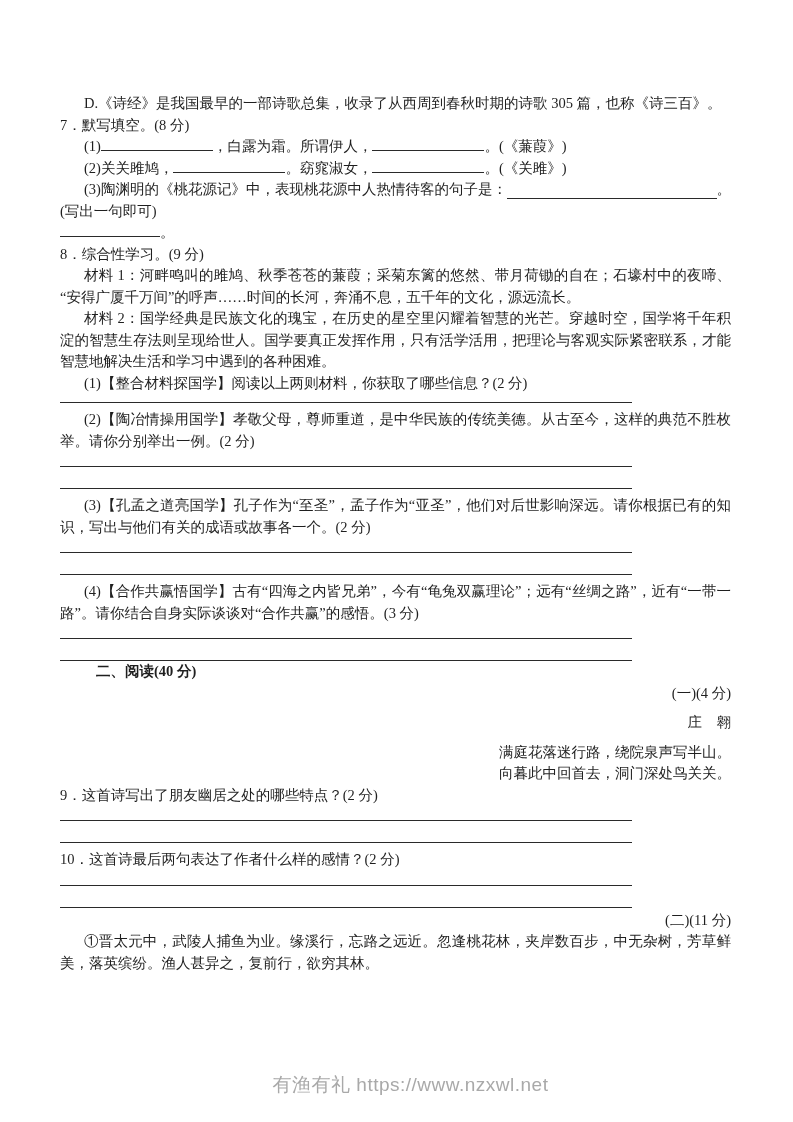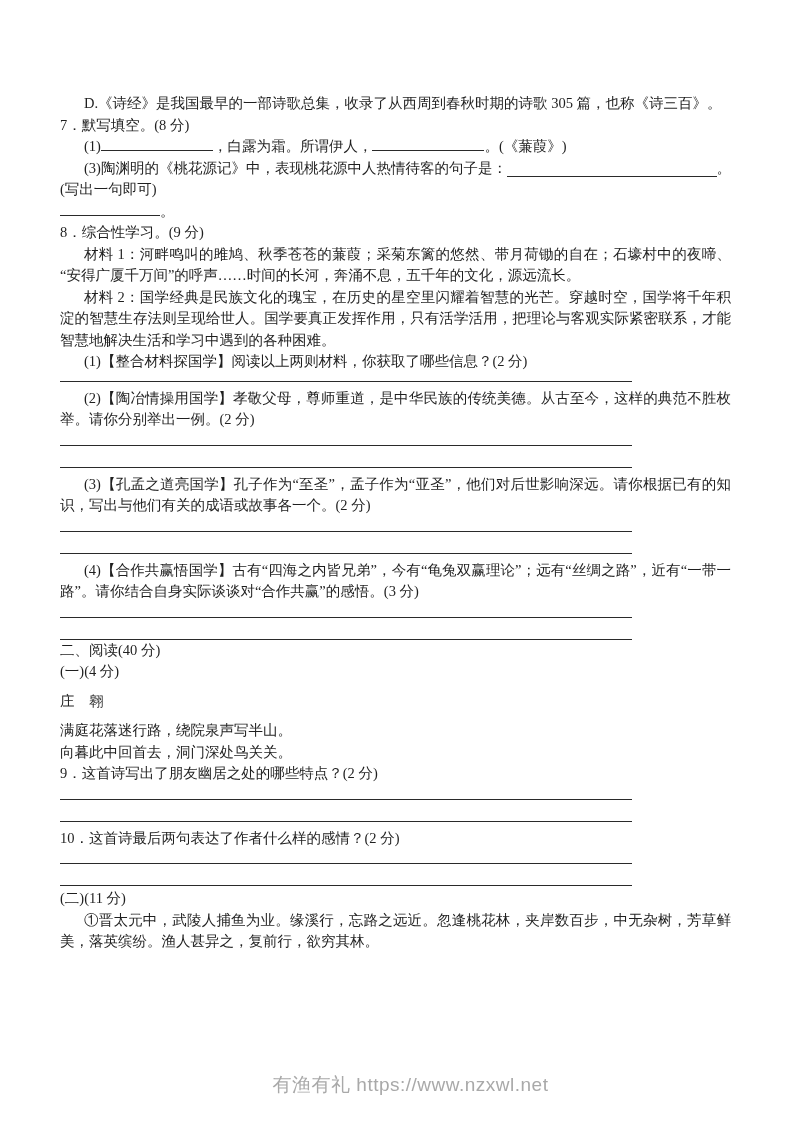"(2)关关雎鸠， 。窈窕淑女， 。(《关雎》)" p.ind { html: none -> <p><span>(2)关关雎鸠，</span><span></span><span>。窈窕淑女，</span><span></span><span>。(《关雎》)</span></p> }
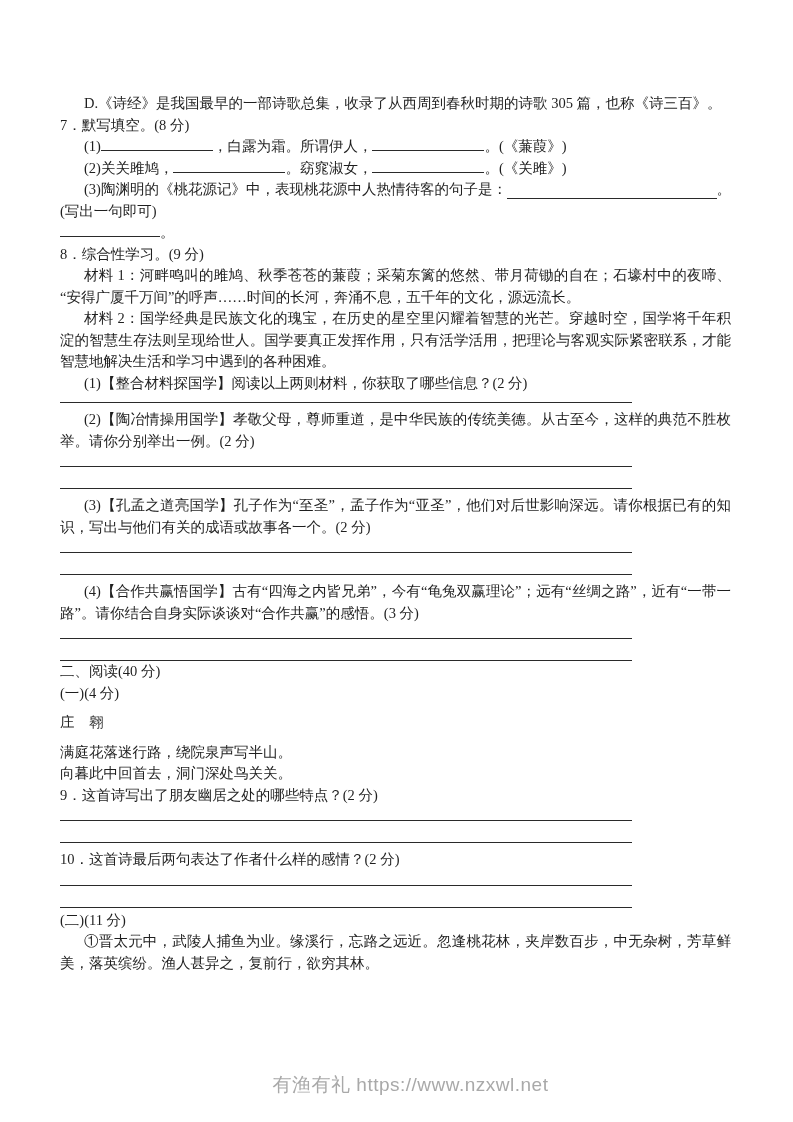"二、阅读(40 分)" .bold { font-weight: normal -> bold; margin-left: none -> 36px }
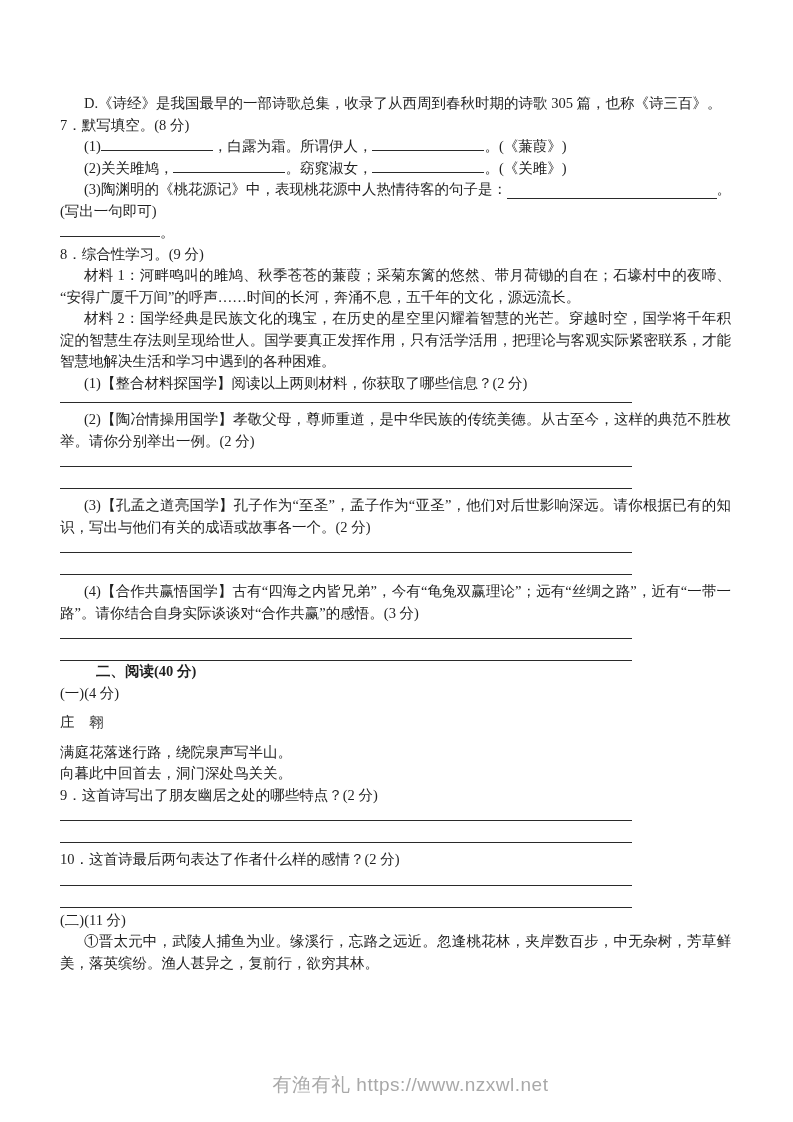"(一)(4 分)" .center { text-align: left -> right }
